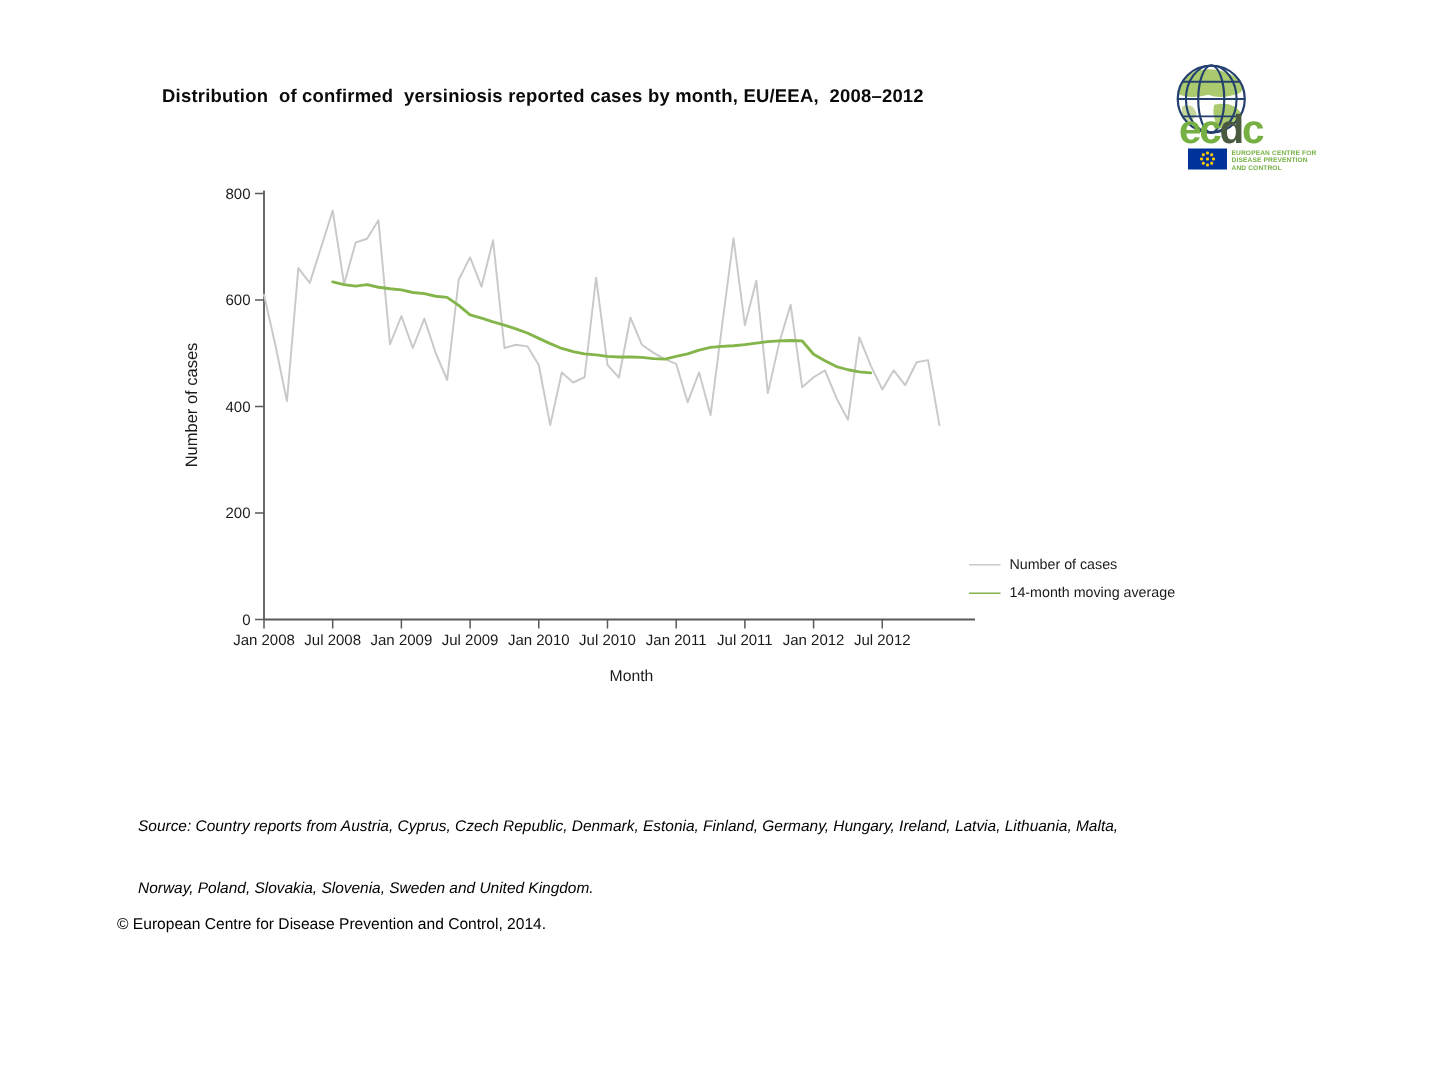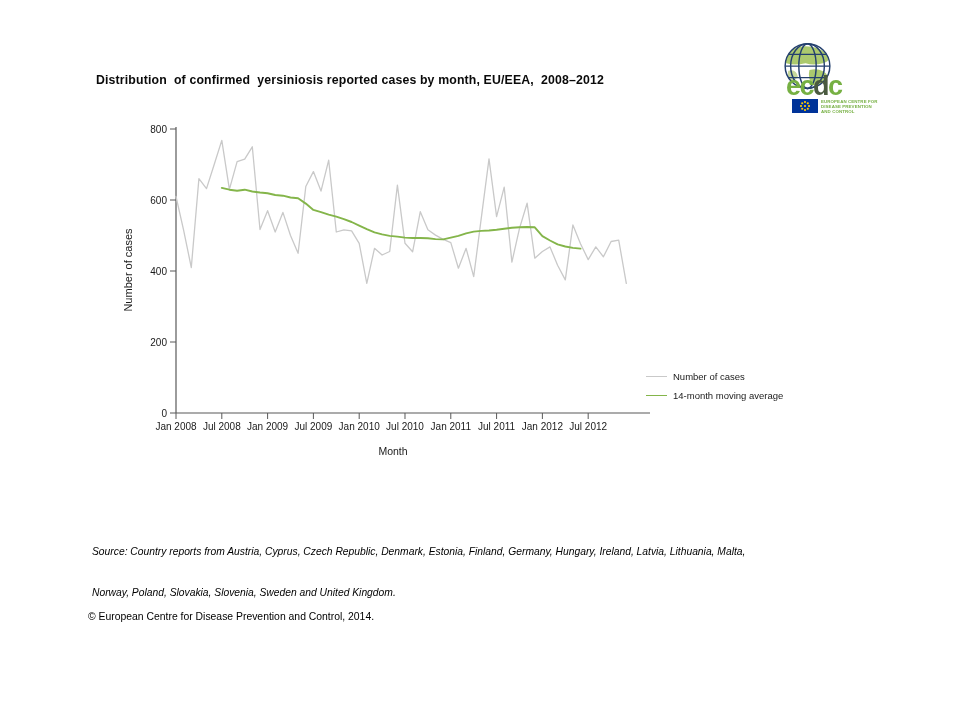"Distribution of confirmed yersiniosis" .page-title { left: 96px -> 108px; margin-top: 16px -> none }
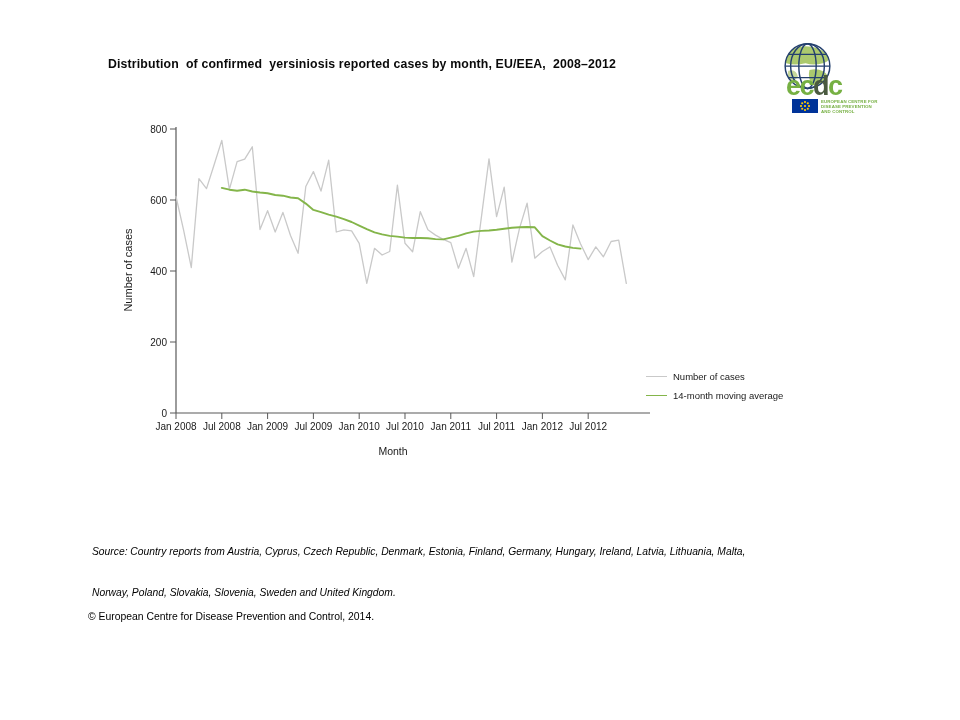"Month" .x-axis-label { left: 368px -> 396px }
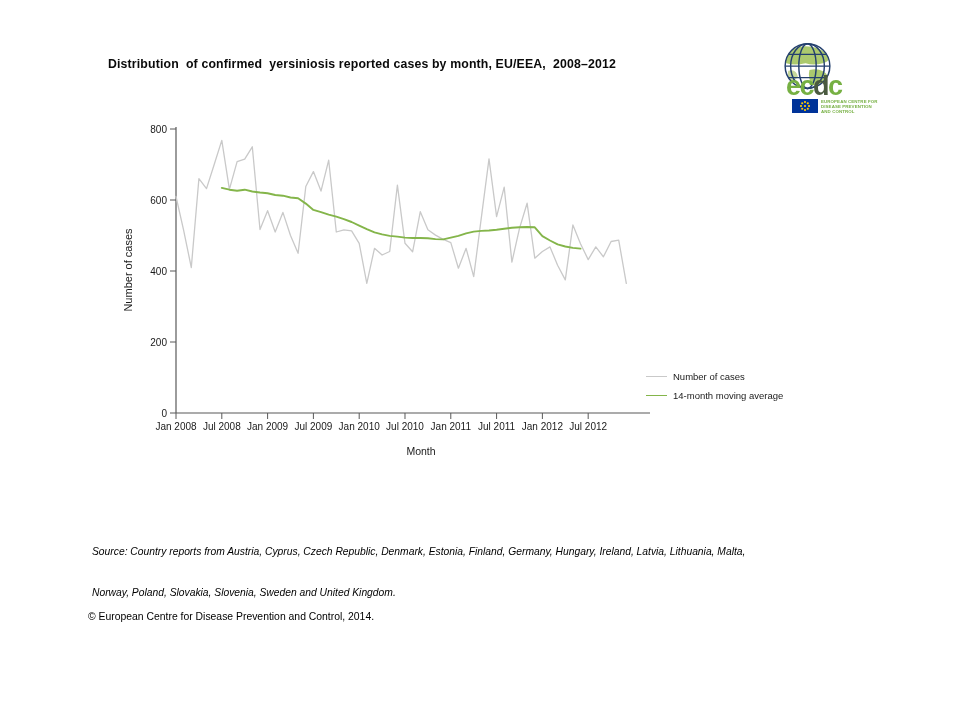"© European Centre for Disease" .copyright { left: 88px -> 78px }
